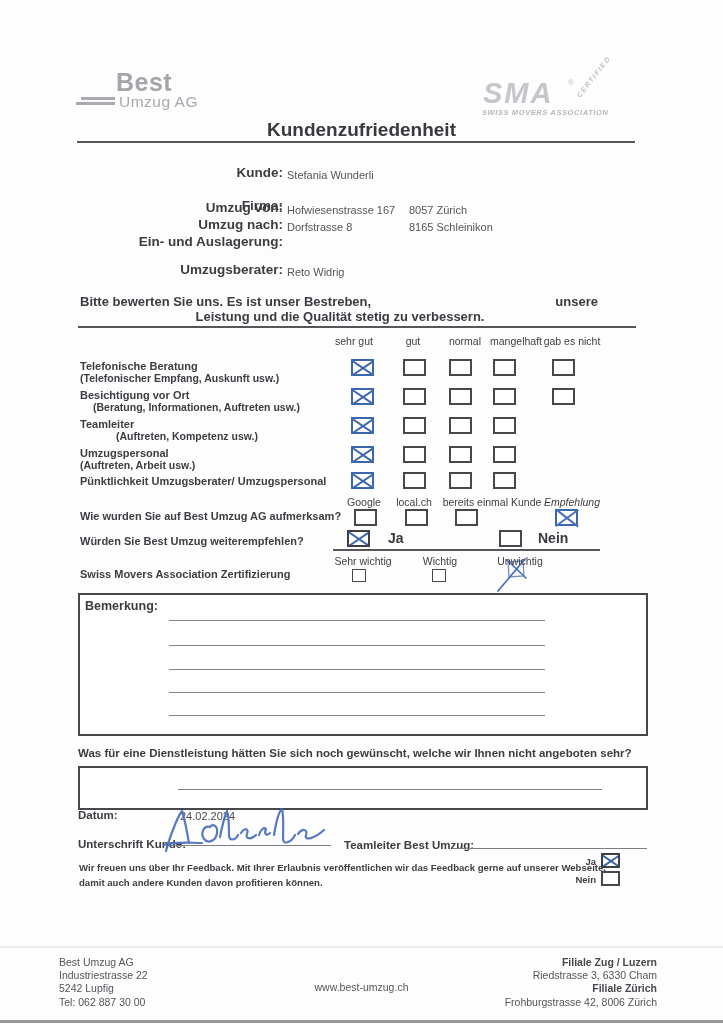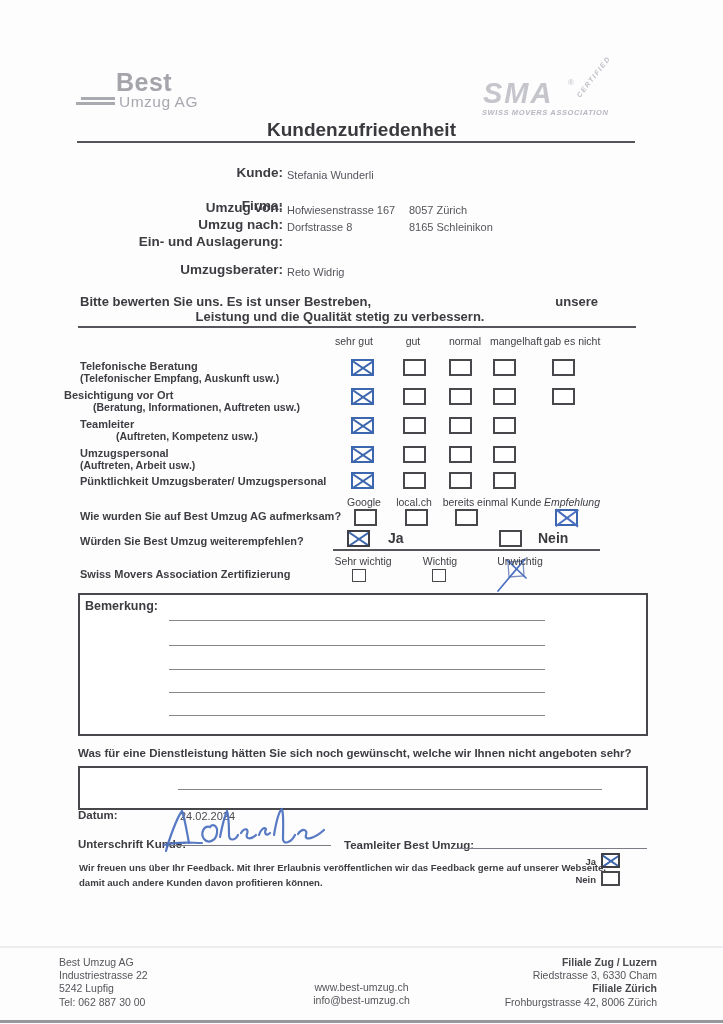"Besichtigung vor Ort" div.rowlbl { left: 64px -> 80px }
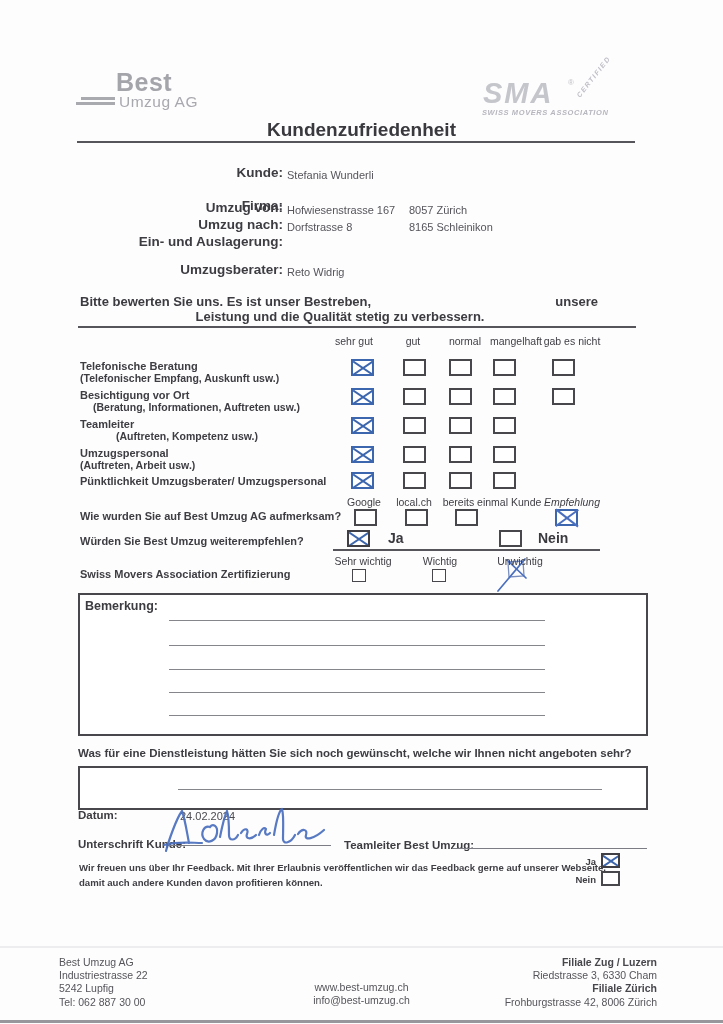"info@best-umzug.ch" div { html: <div>info@best-umzug.ch</div> -> none }
